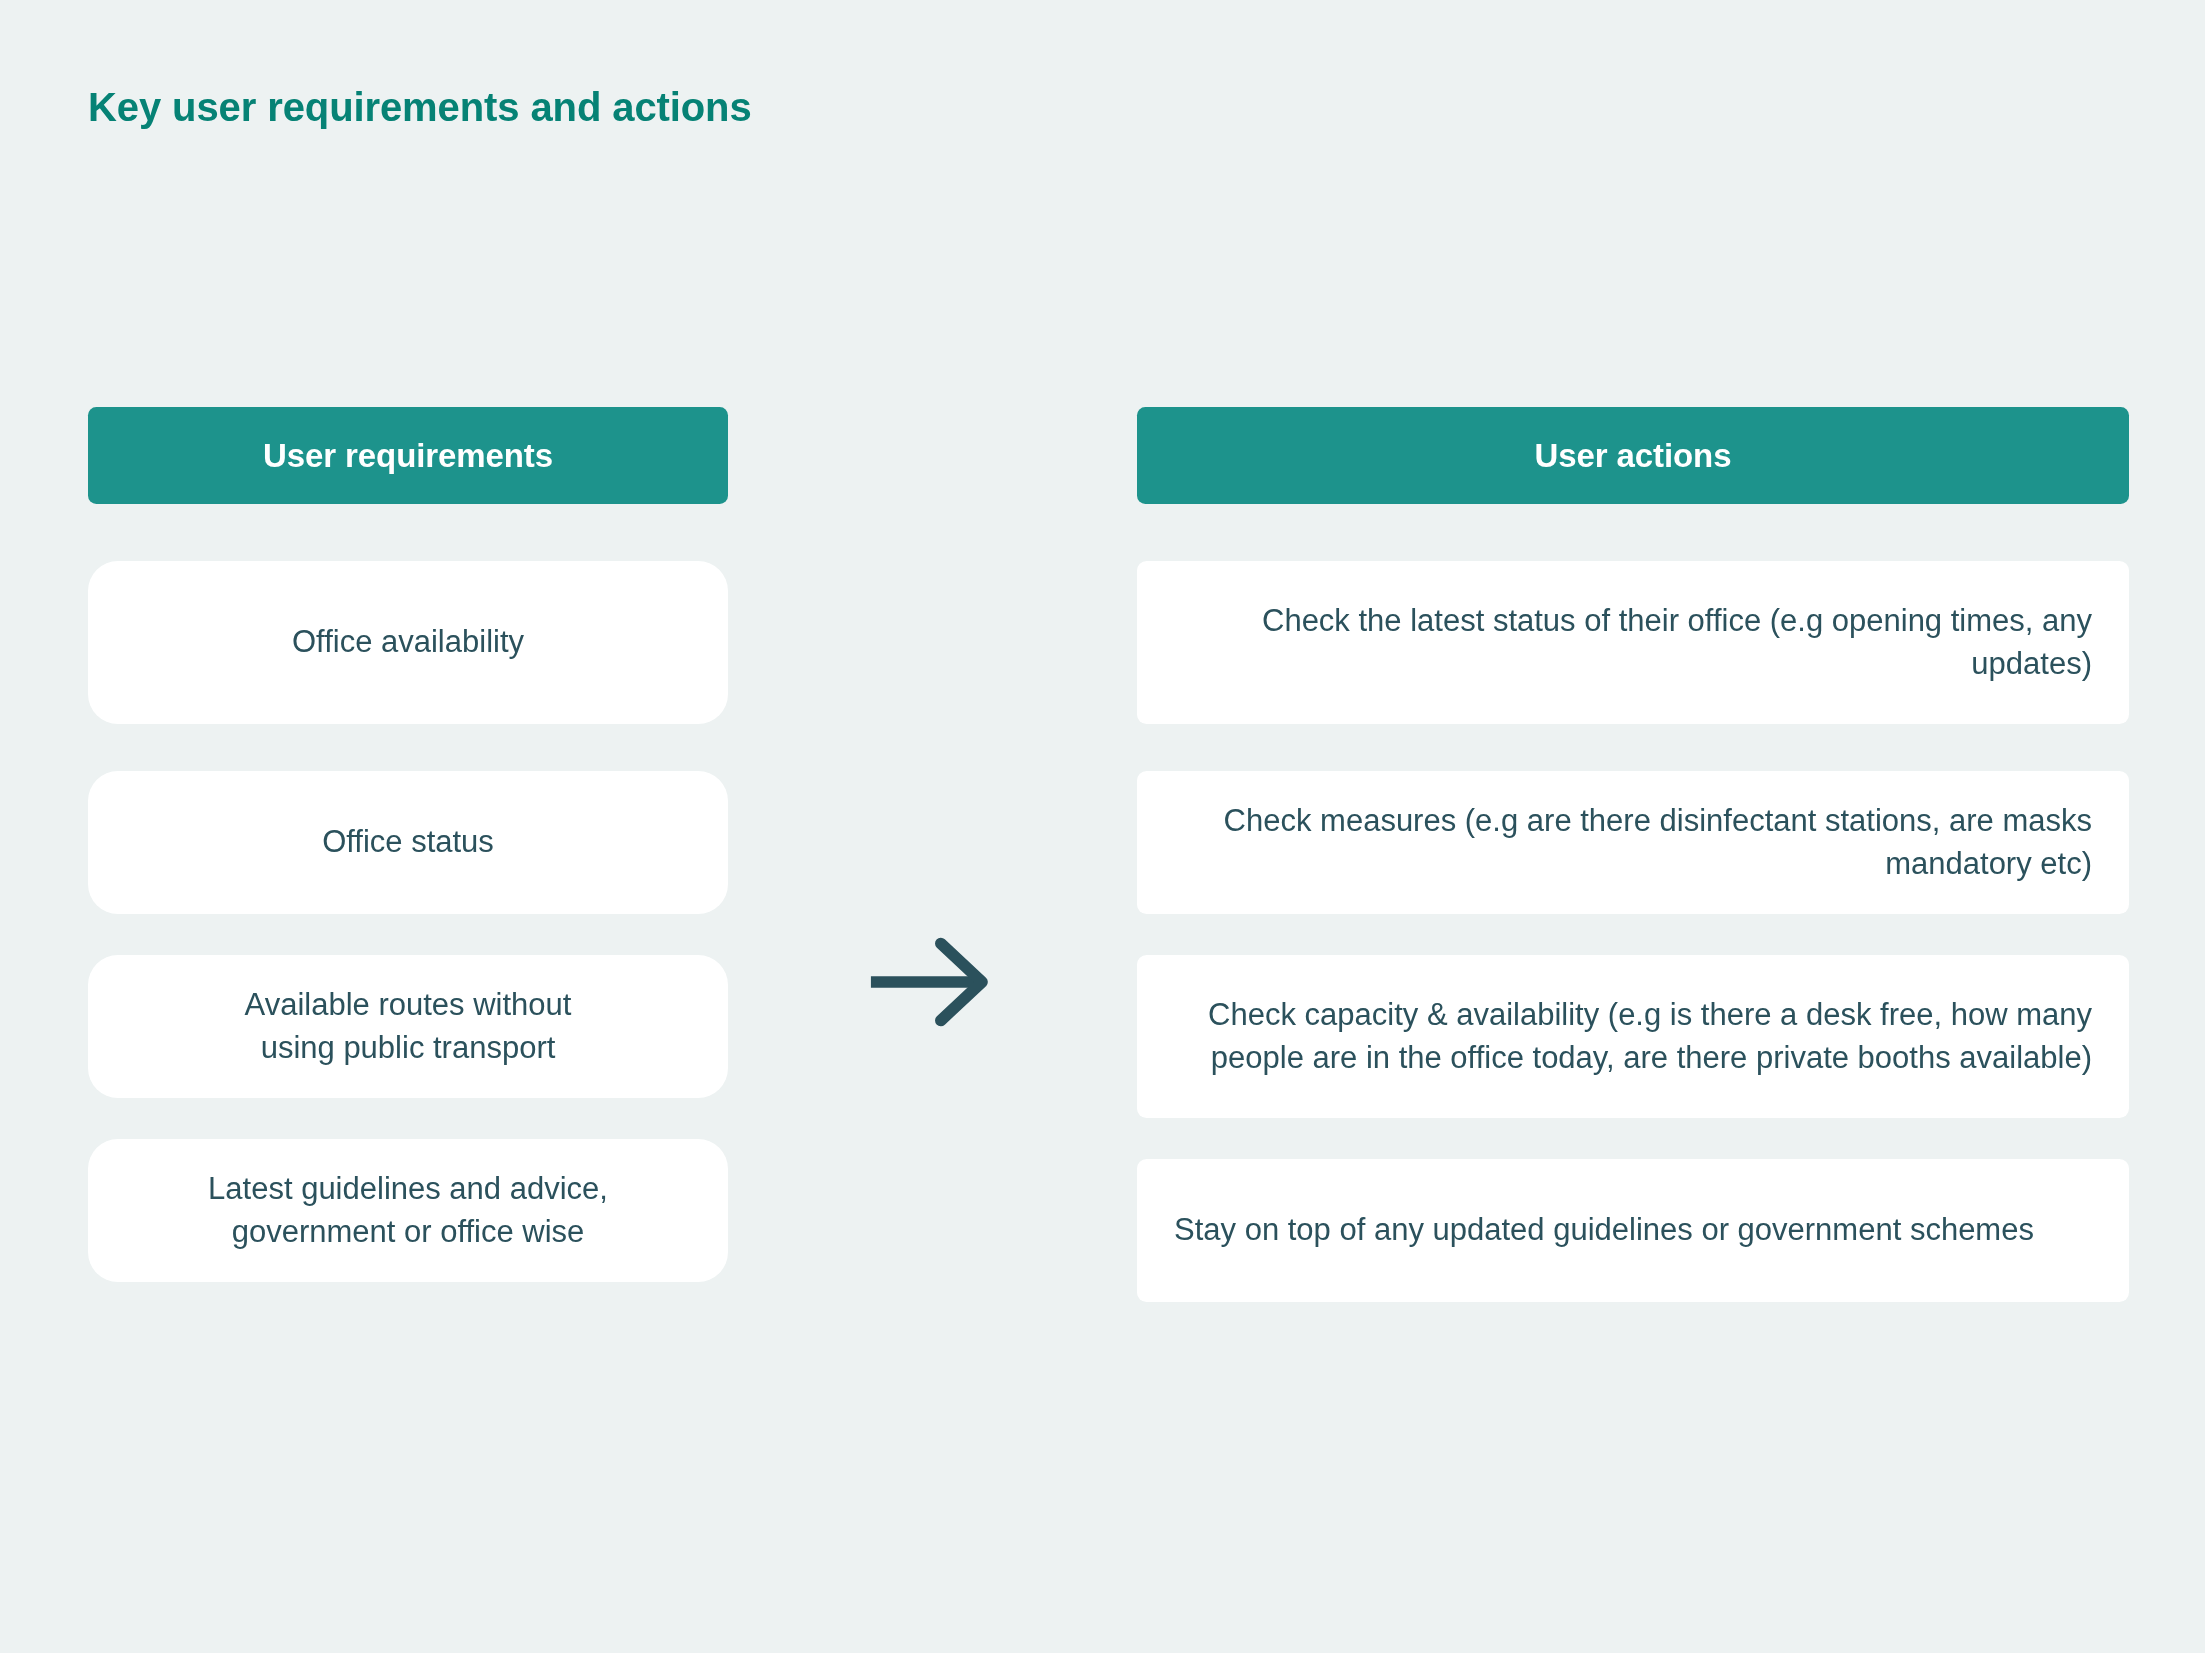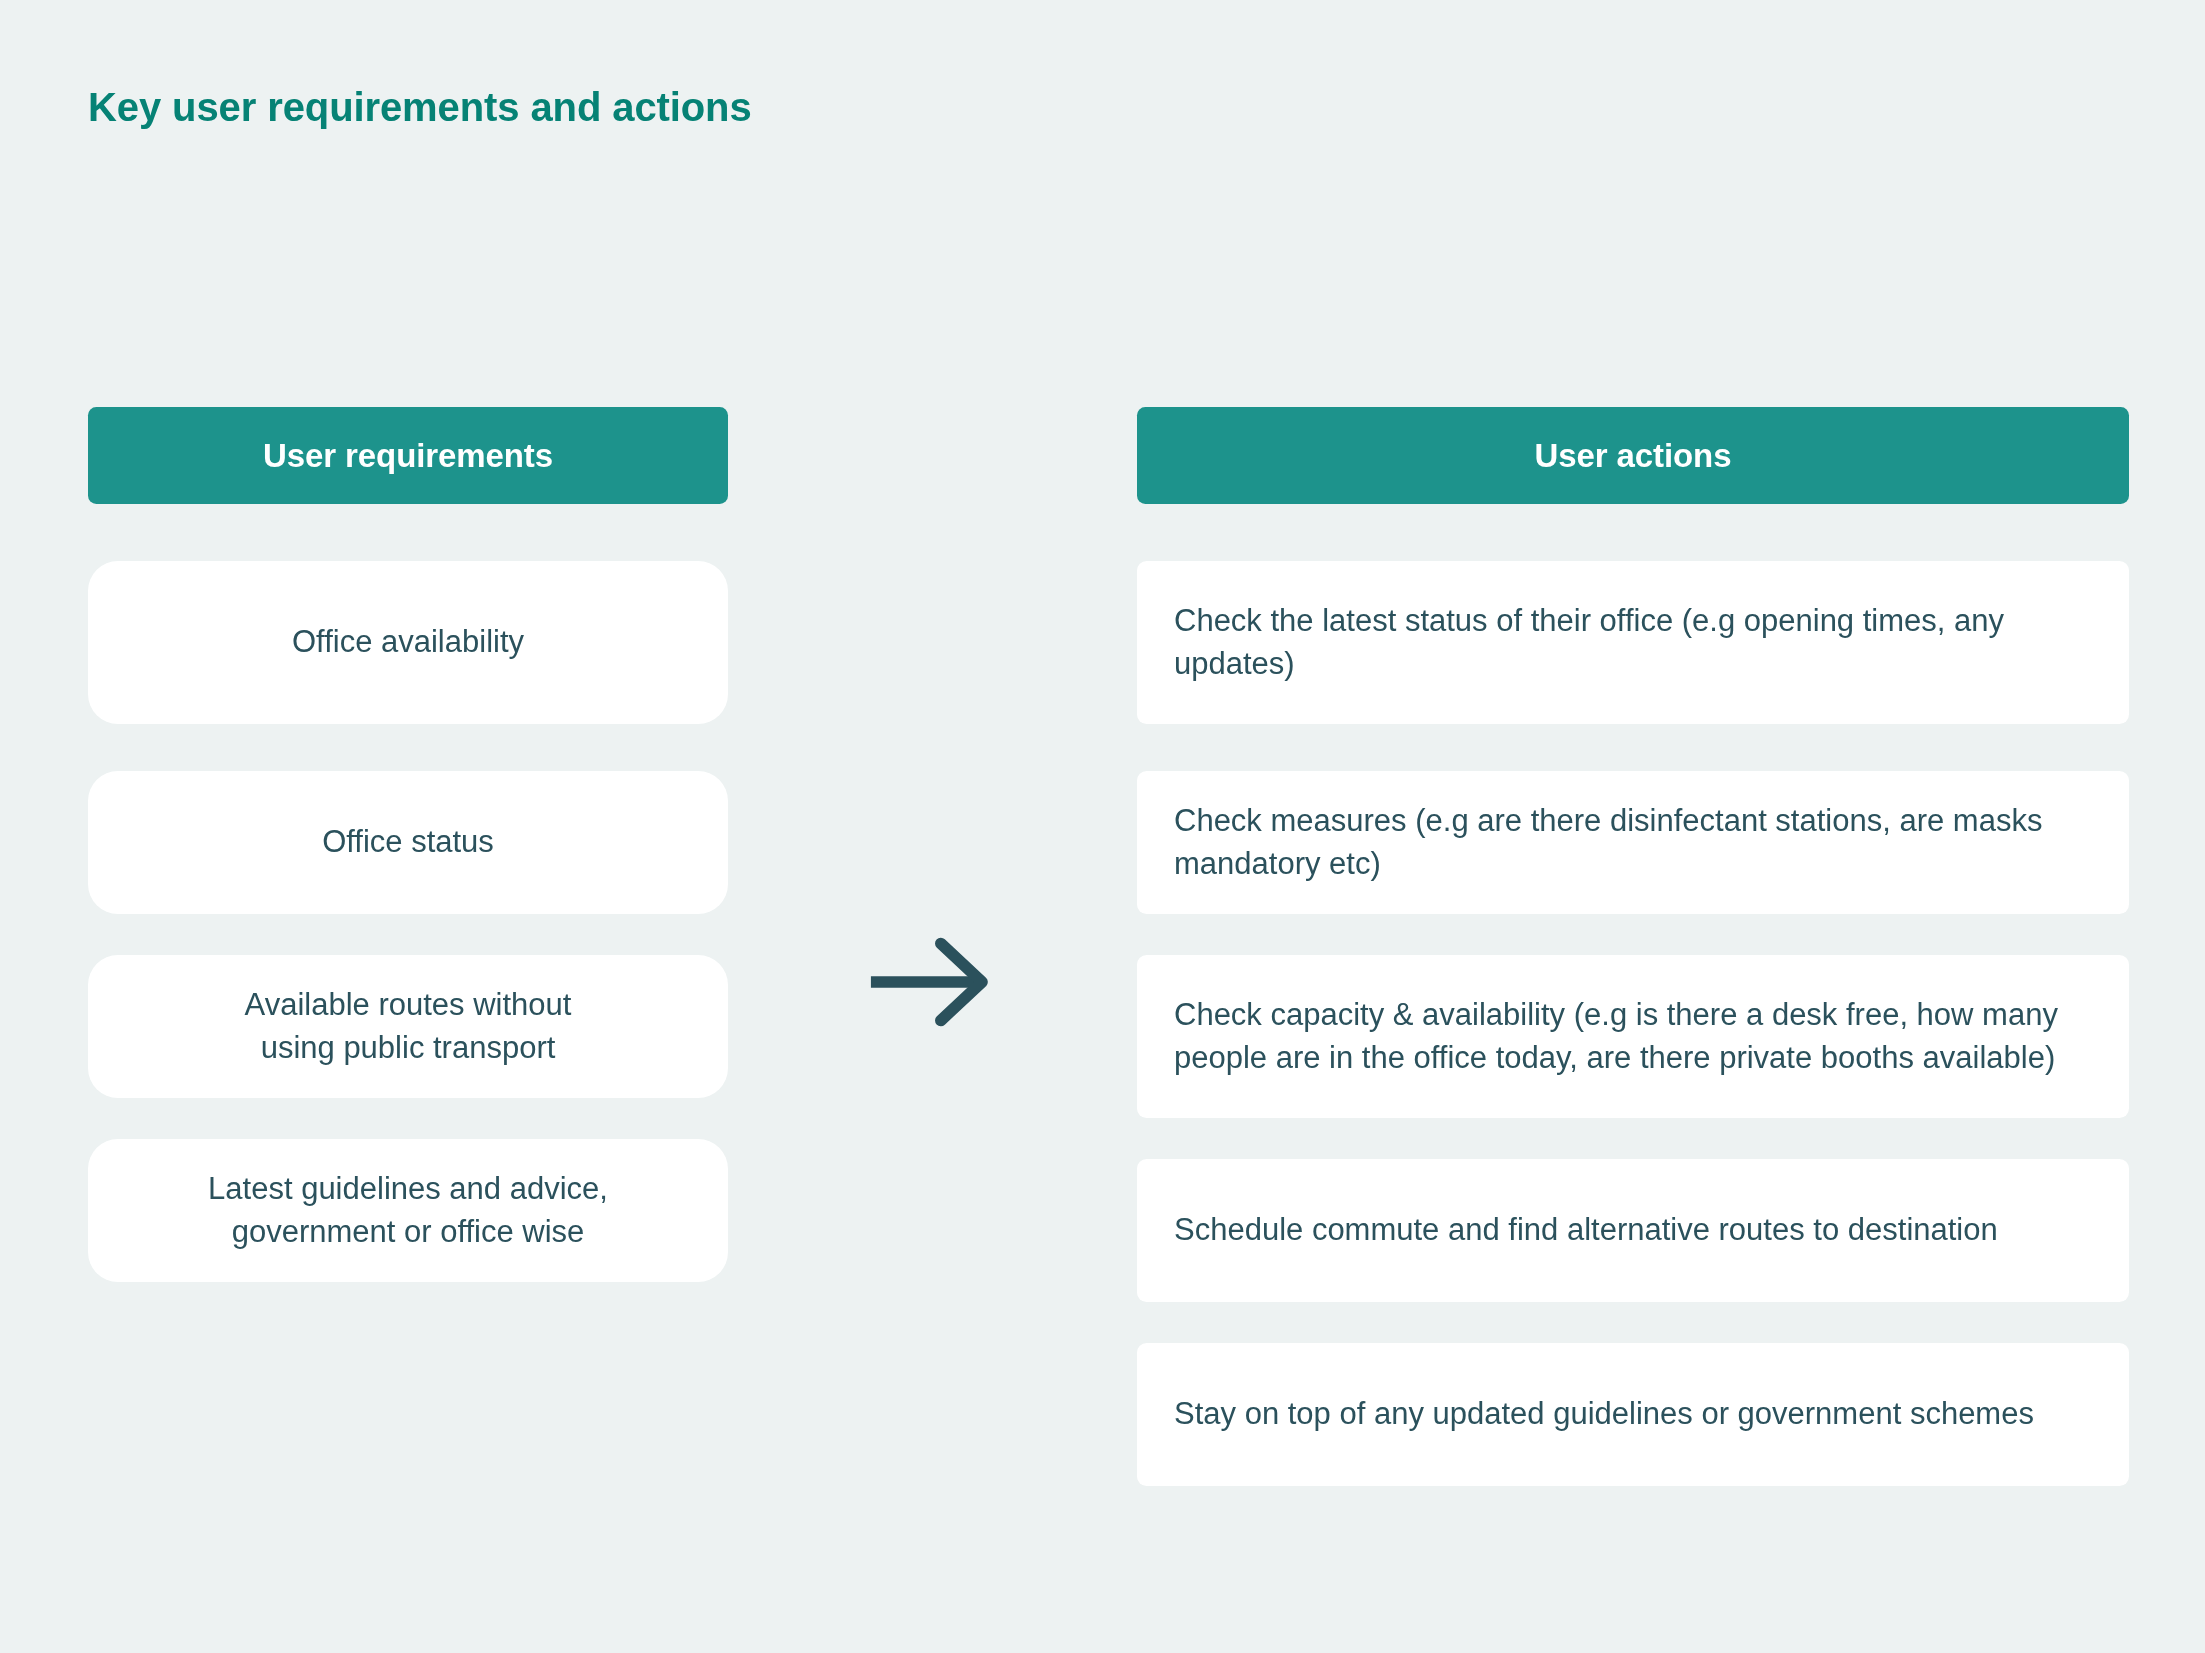"Check the latest status of" .card-right { text-align: left -> right }
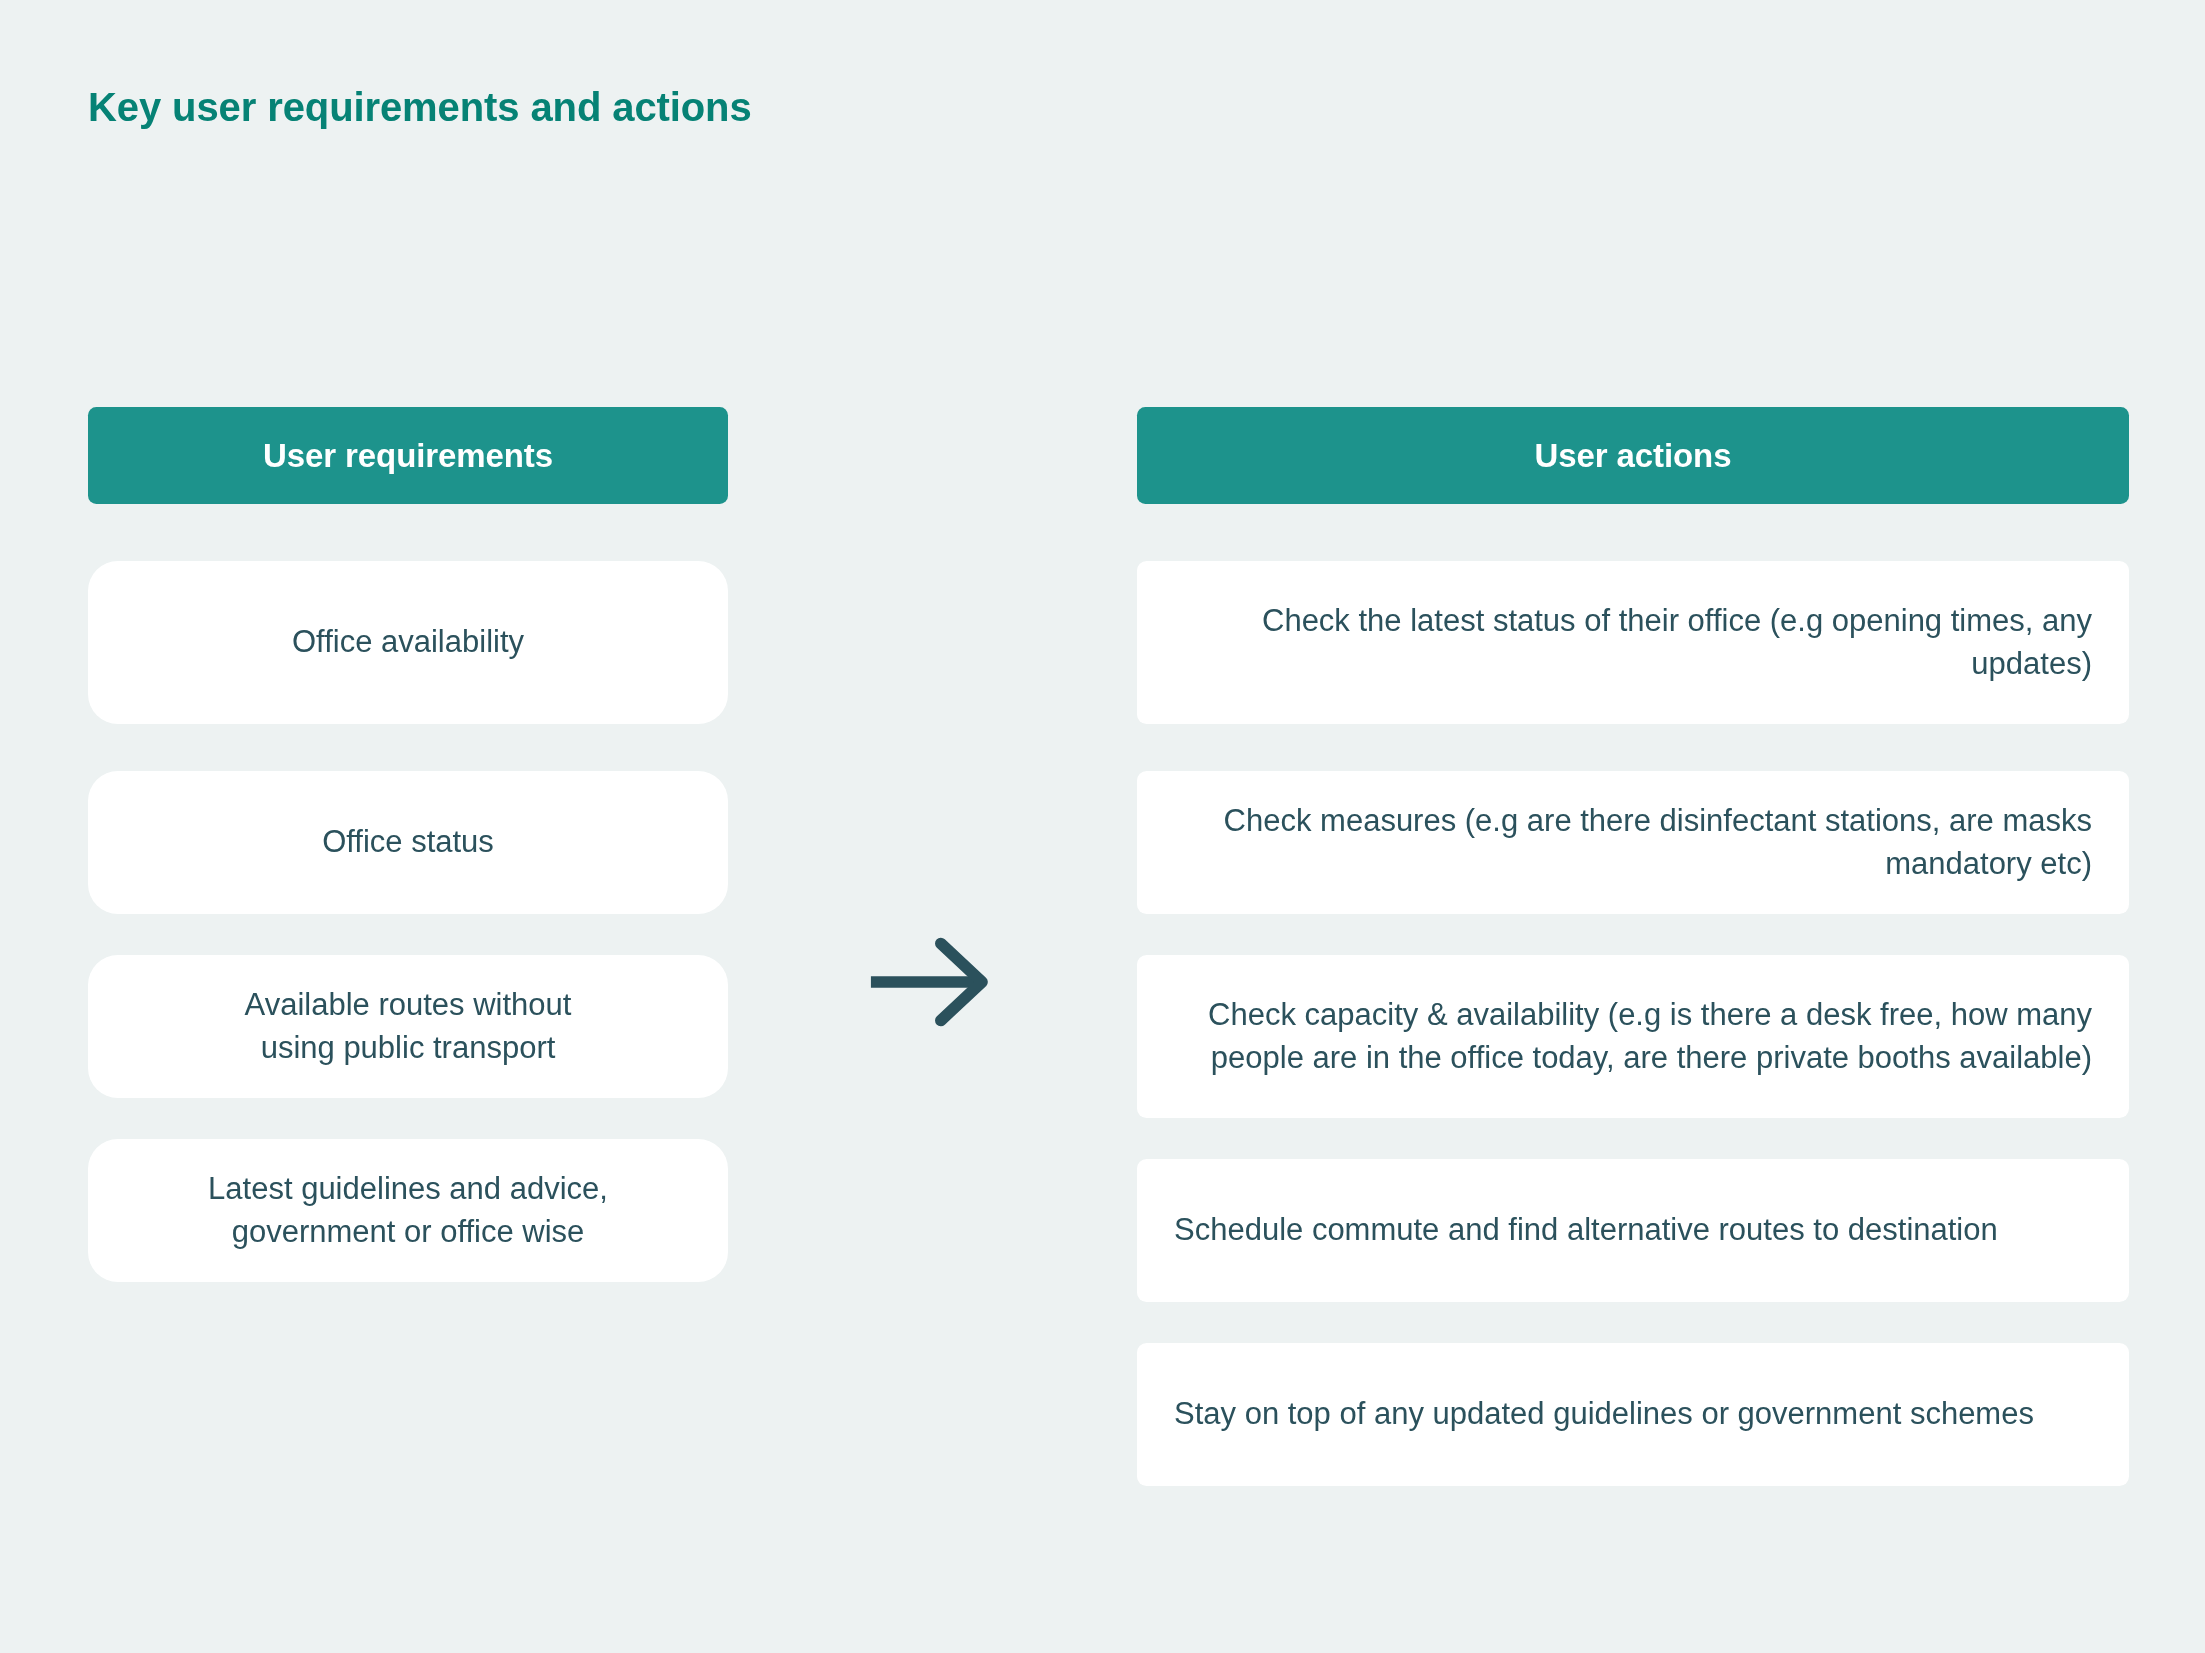"Schedule commute and find alternative" div.card { html: <div>Schedule commute and find alternative routes to destination</div> -> none }
